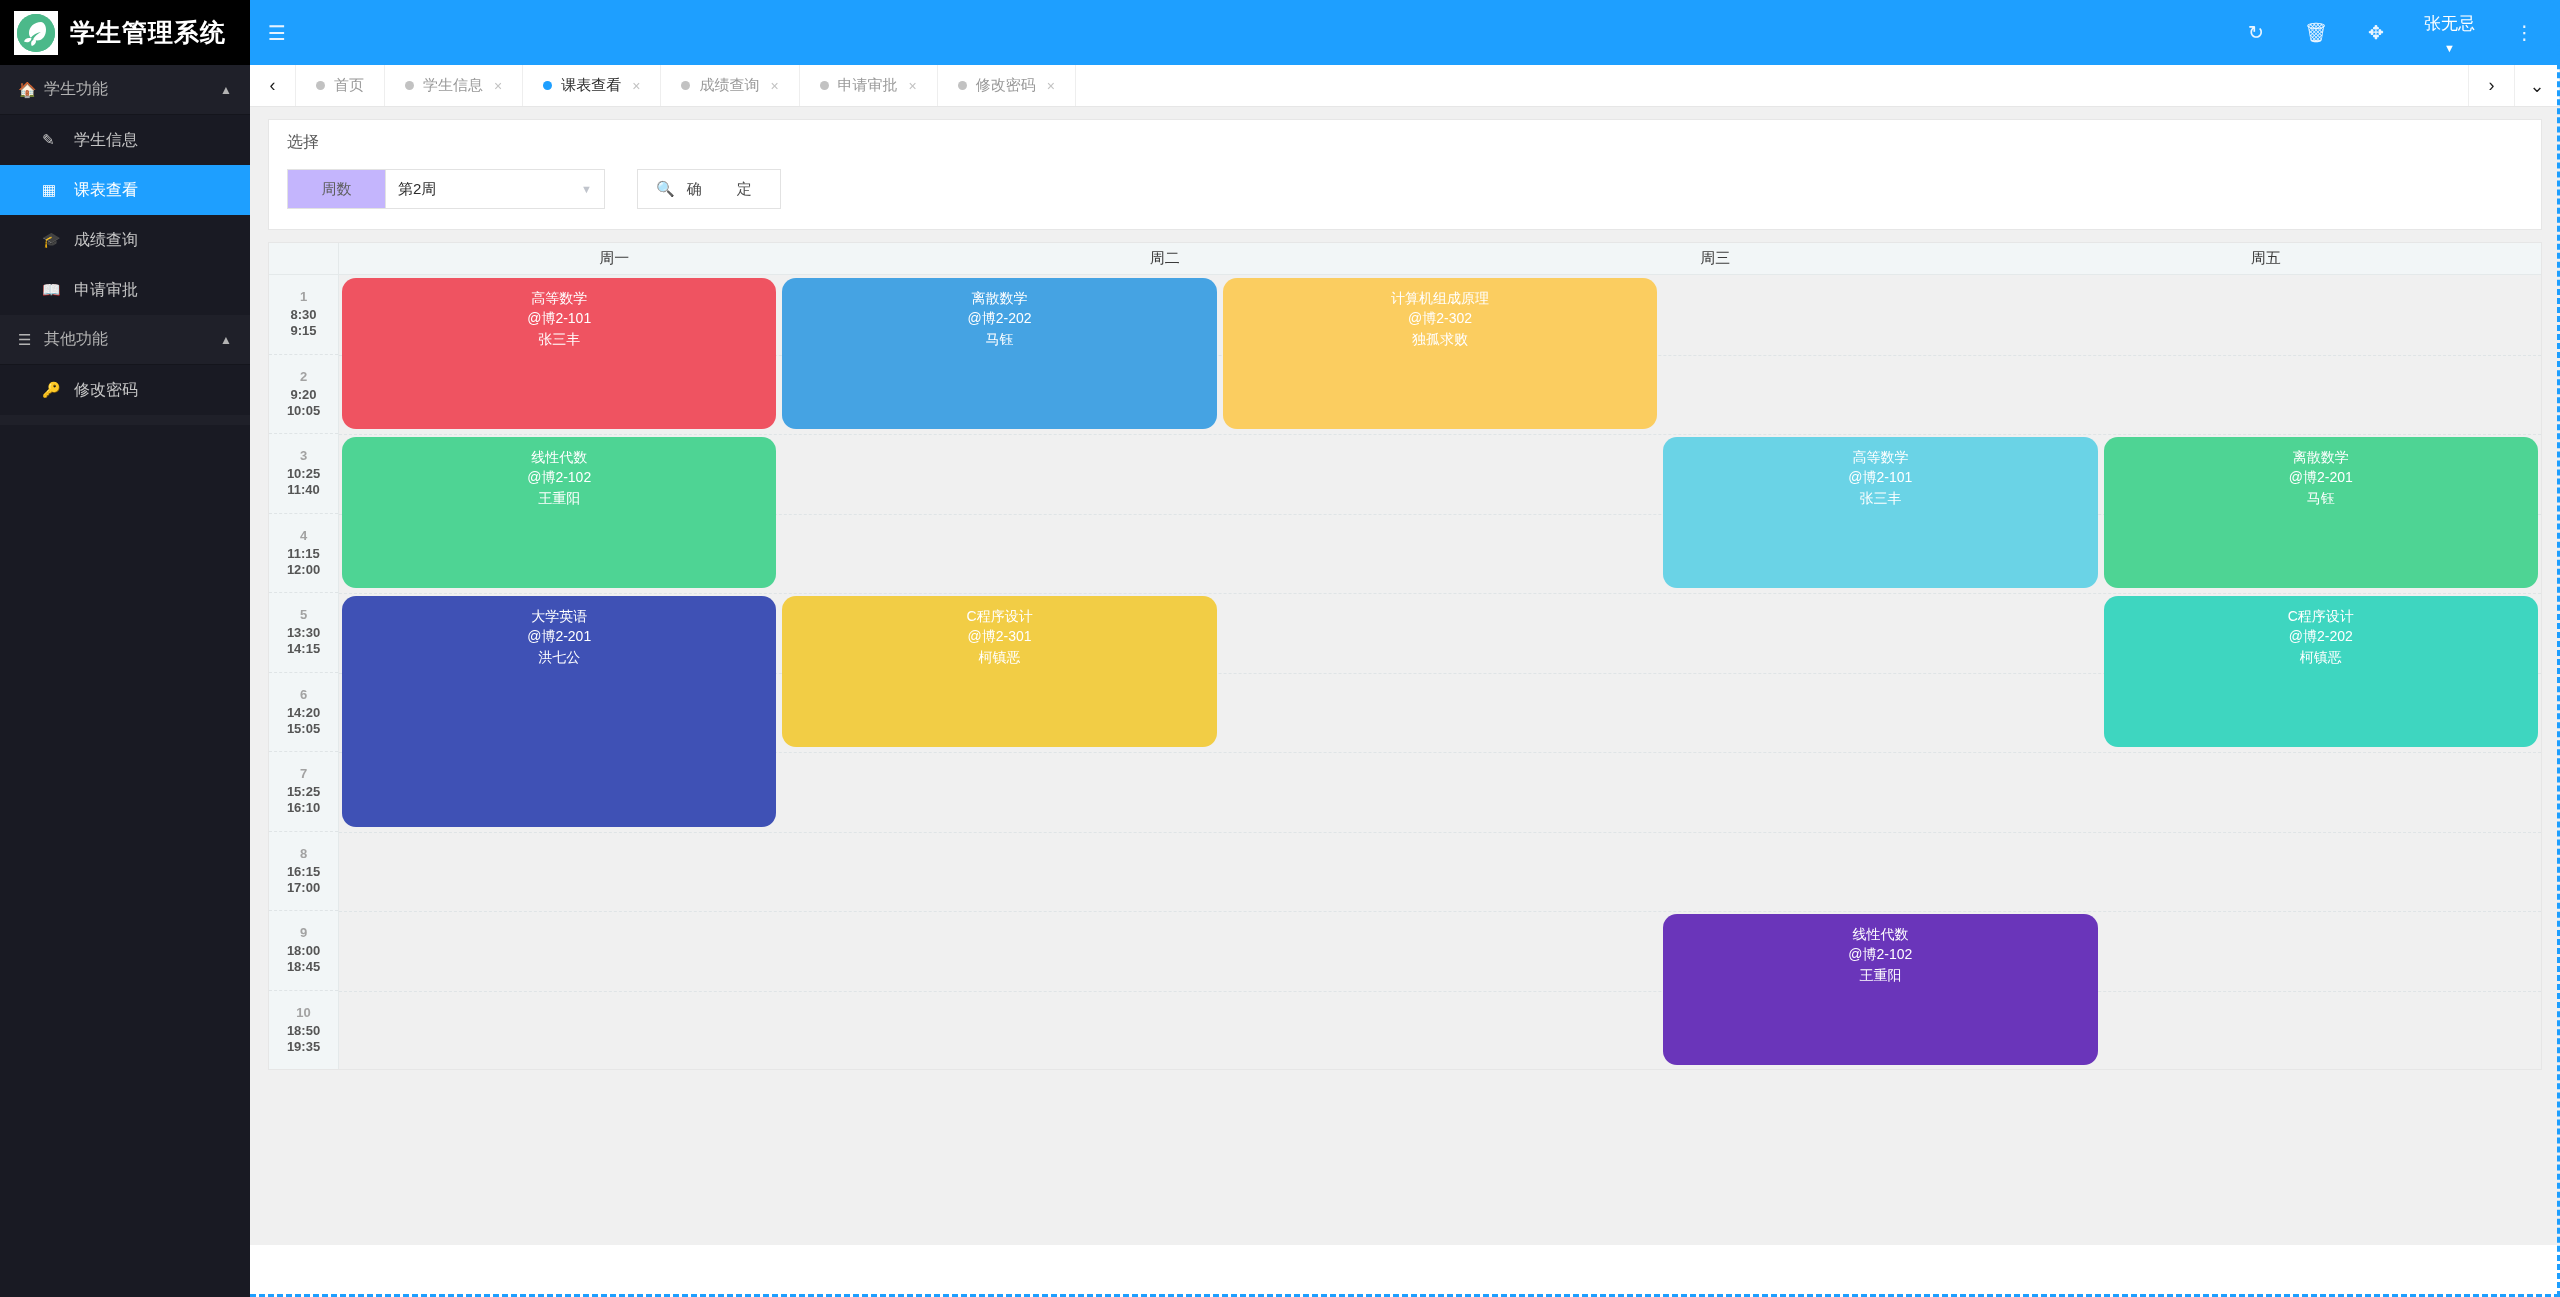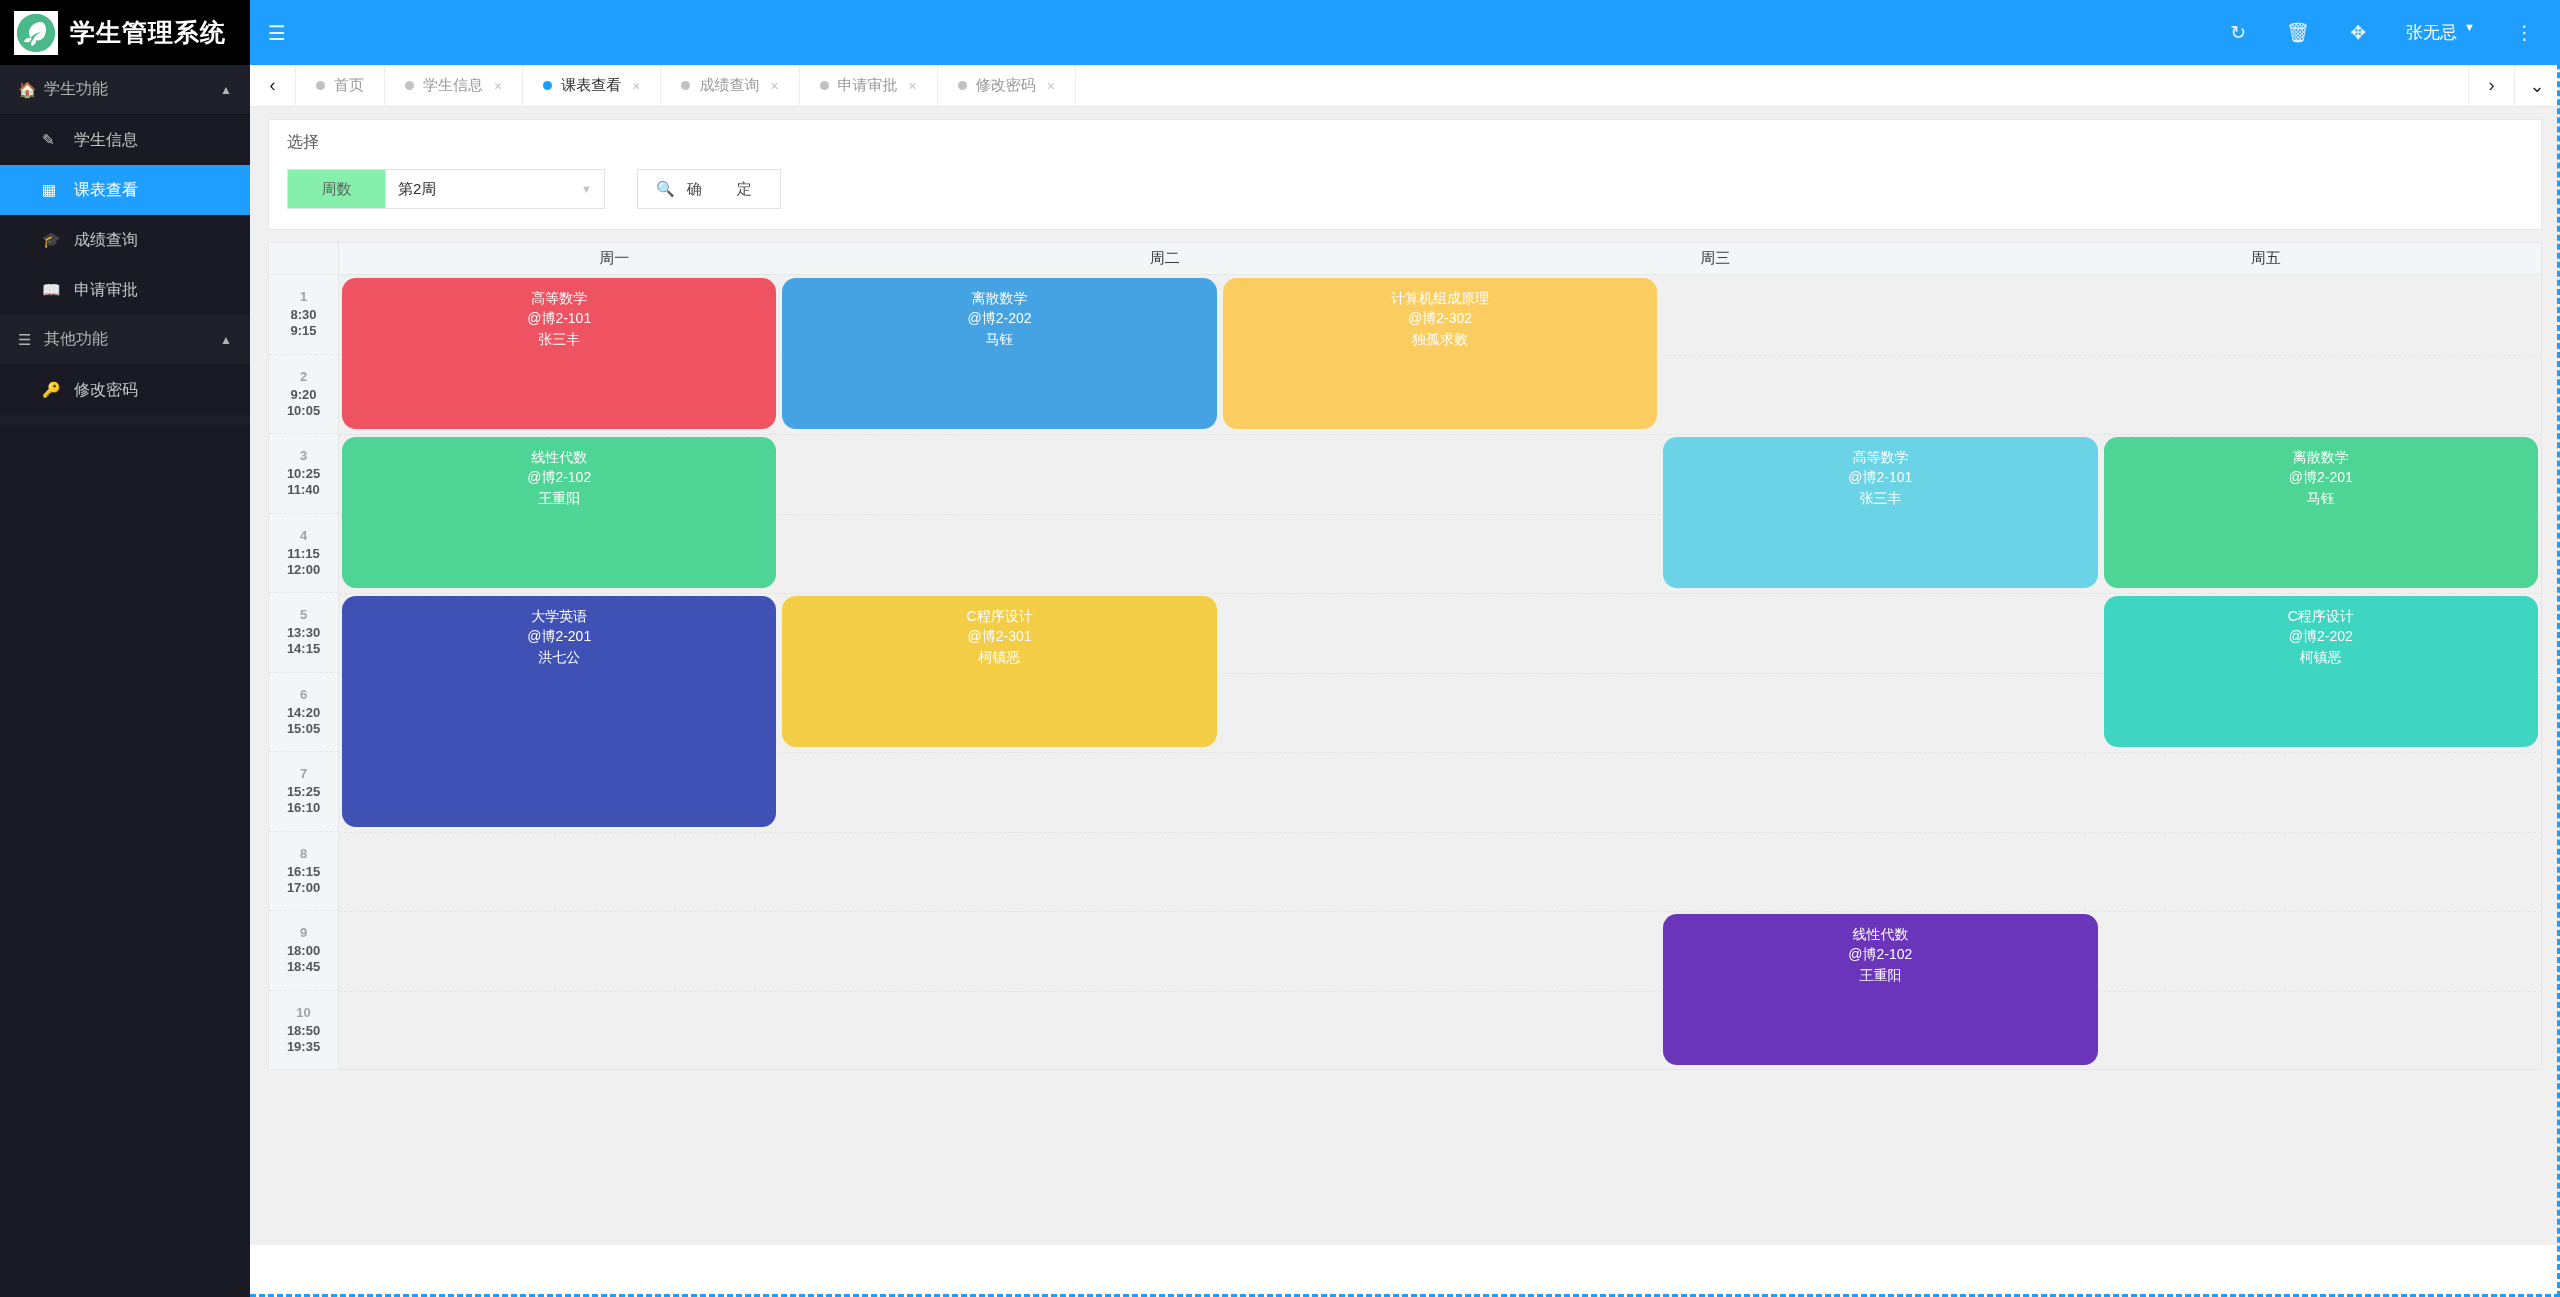"张无忌" .tb-user { align-items: none -> center; flex-direction: none -> column }
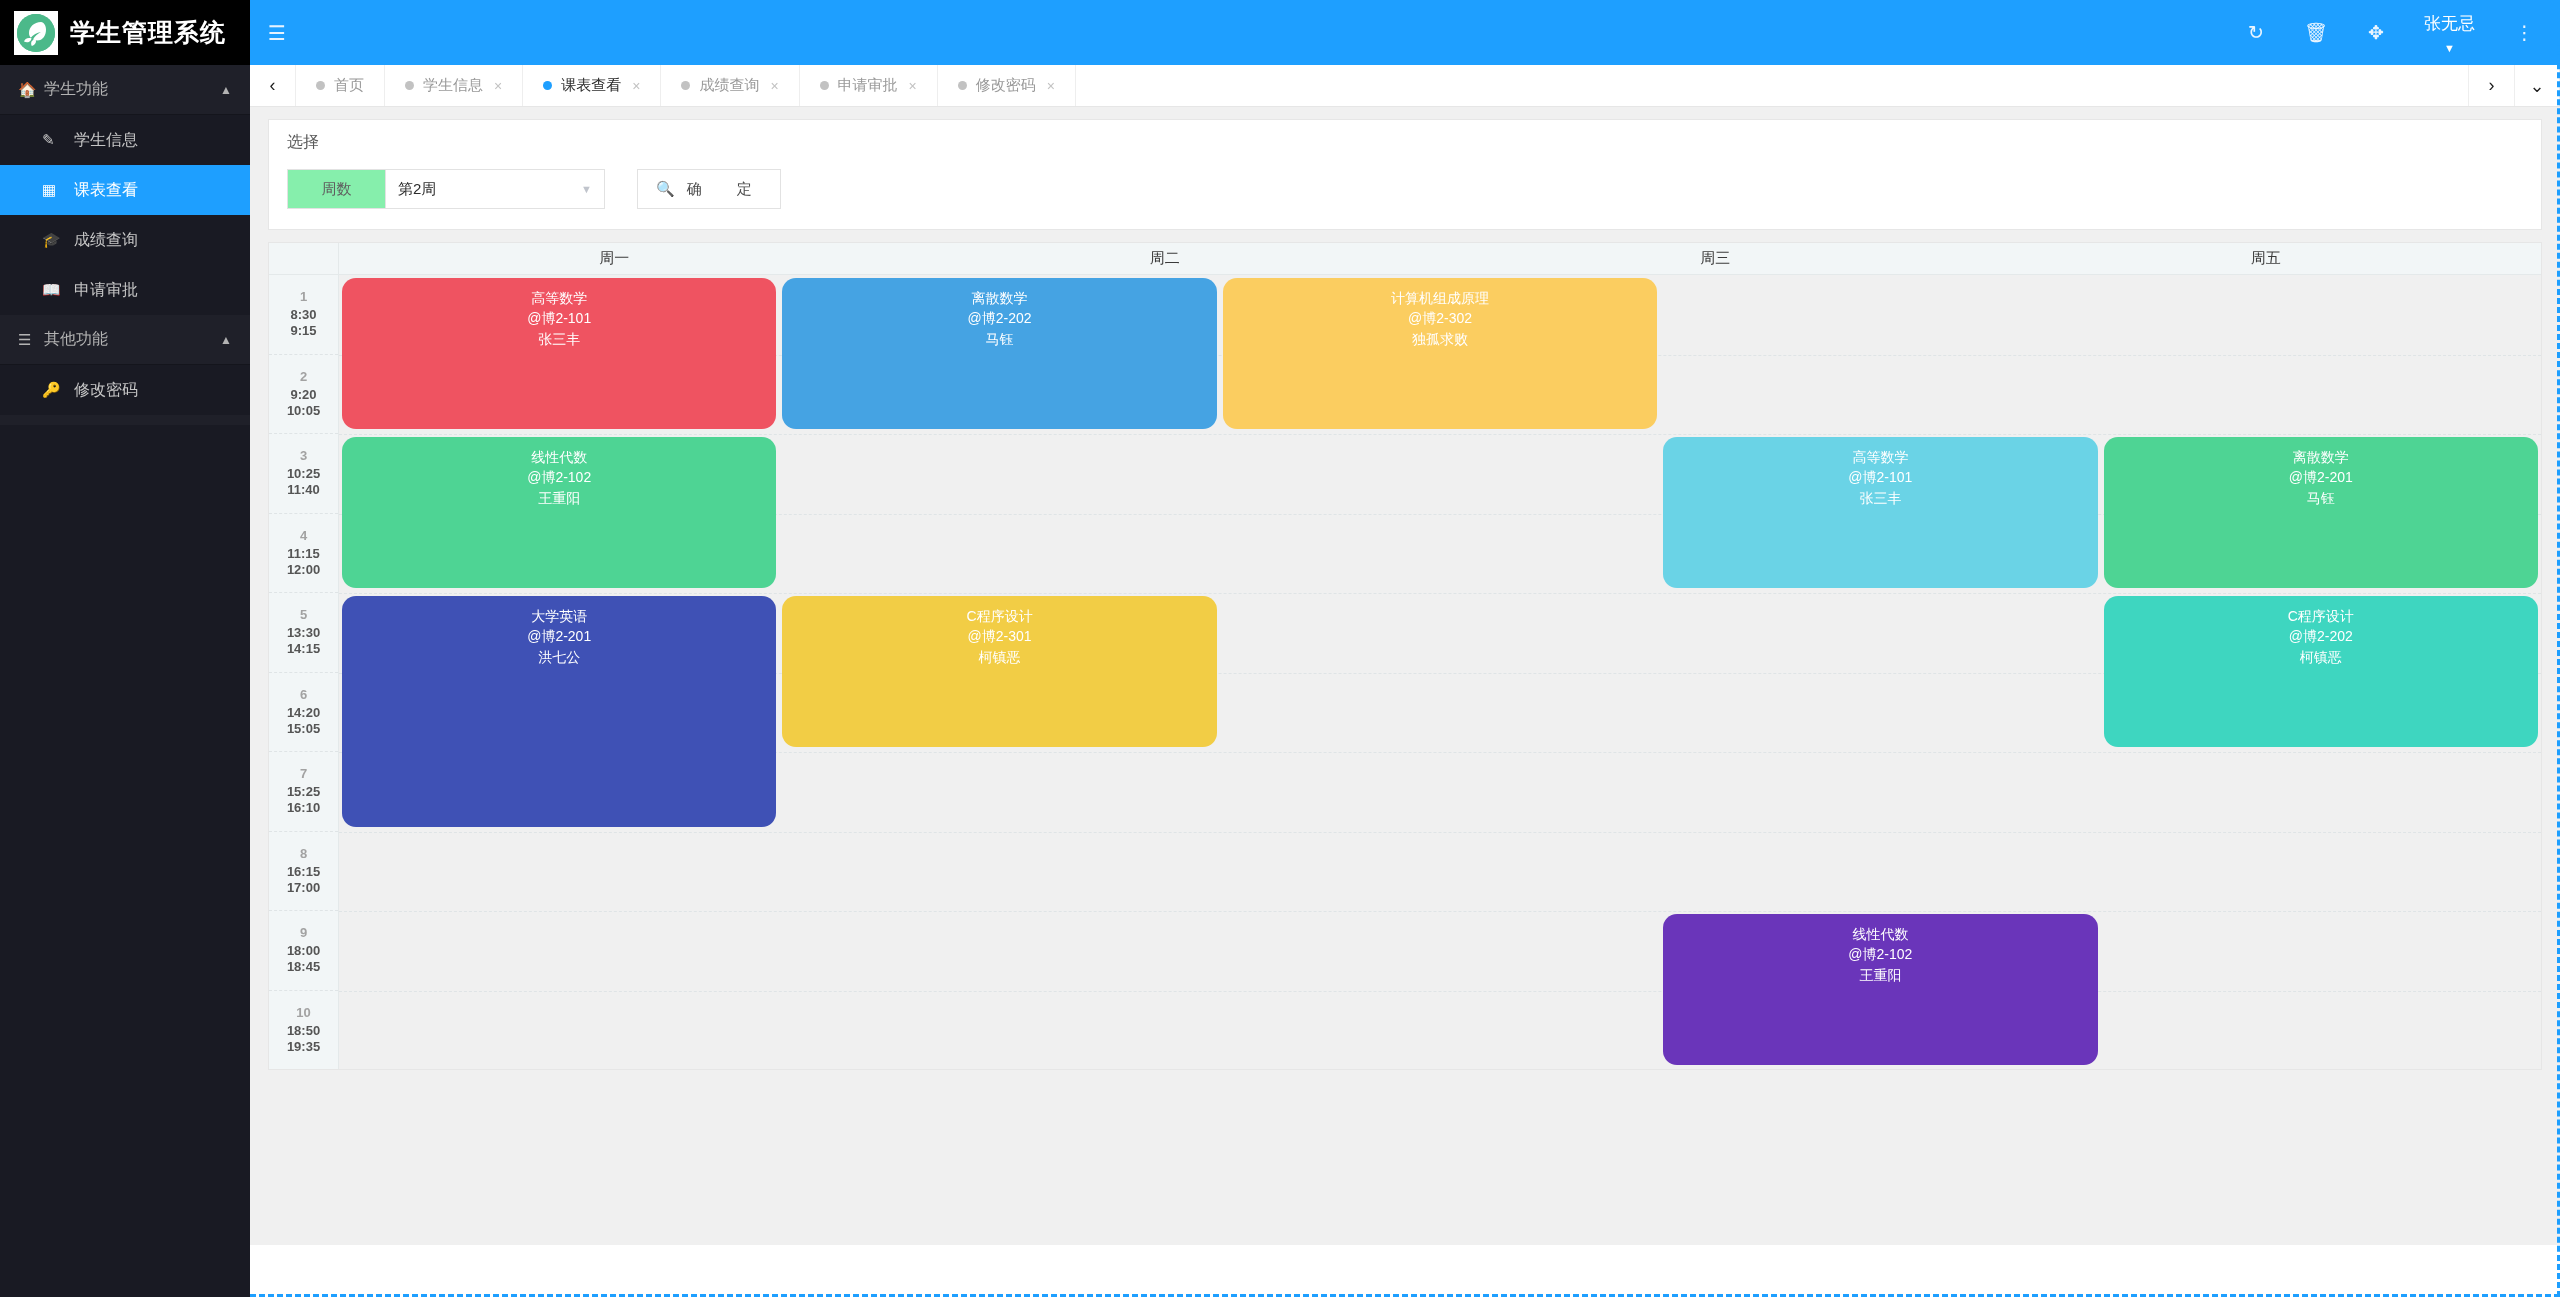"周数" .input-addon { background: #86efac -> #c4b5fd }
